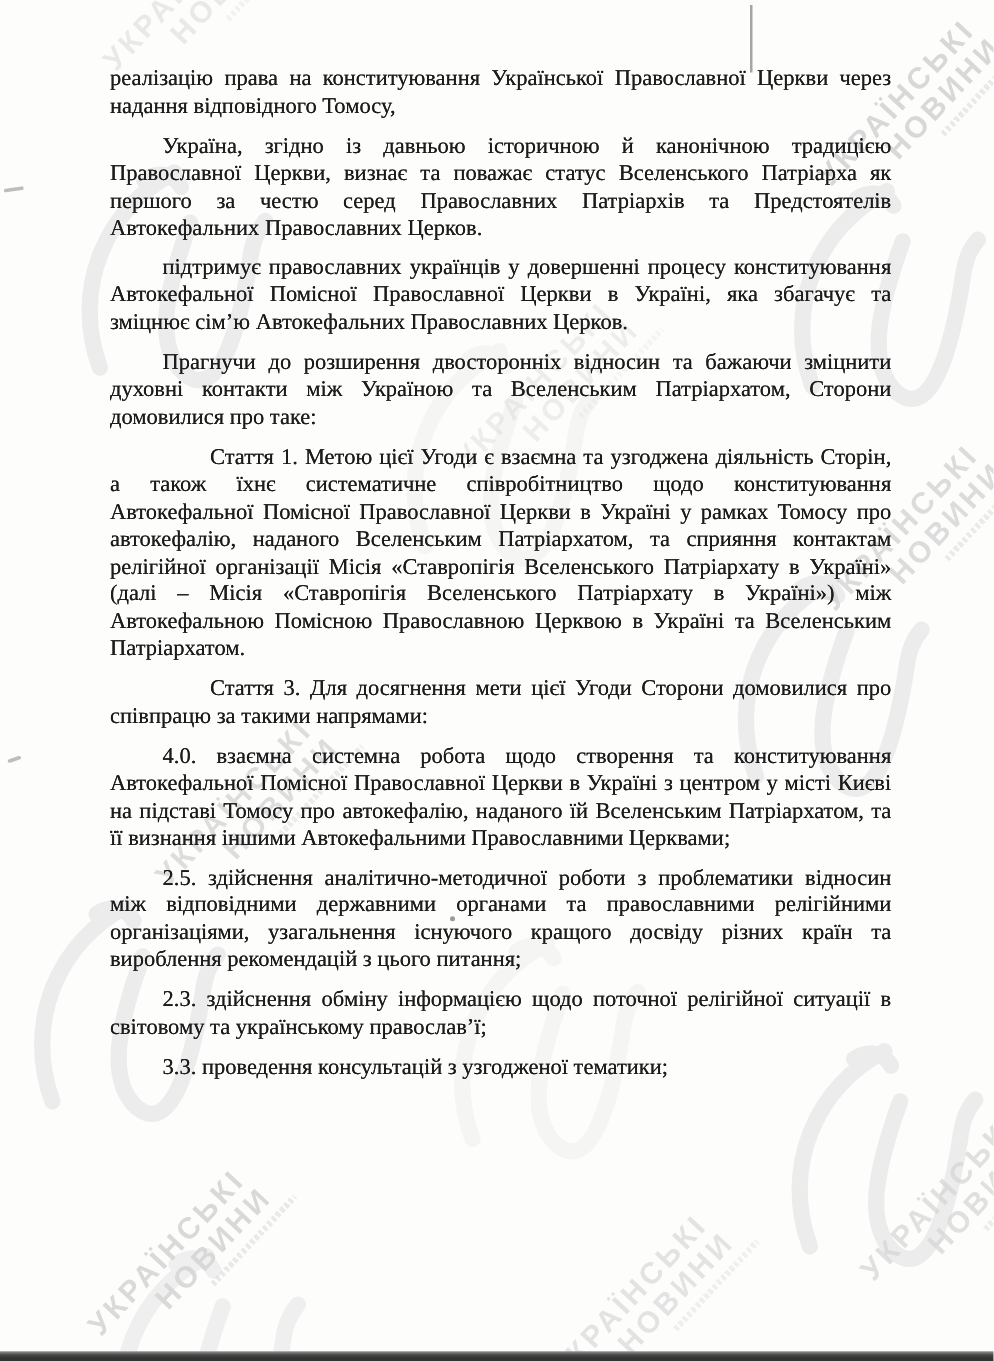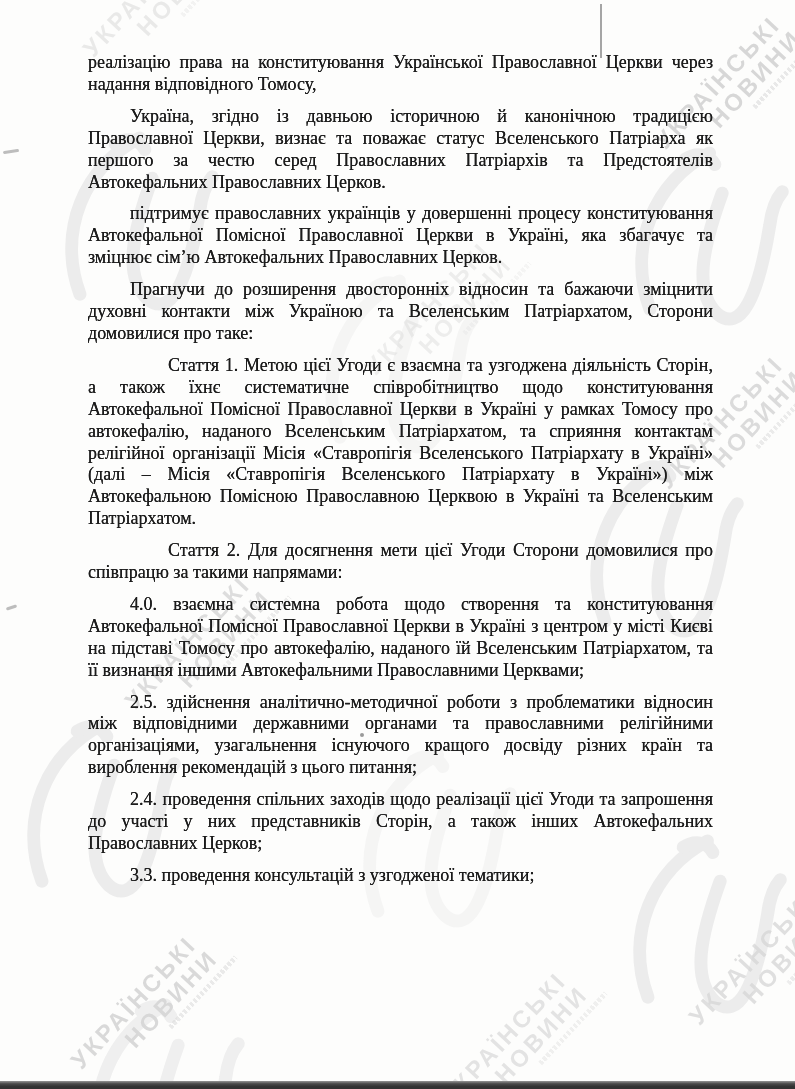"Стаття 2." strong { text: 2 -> 3 }
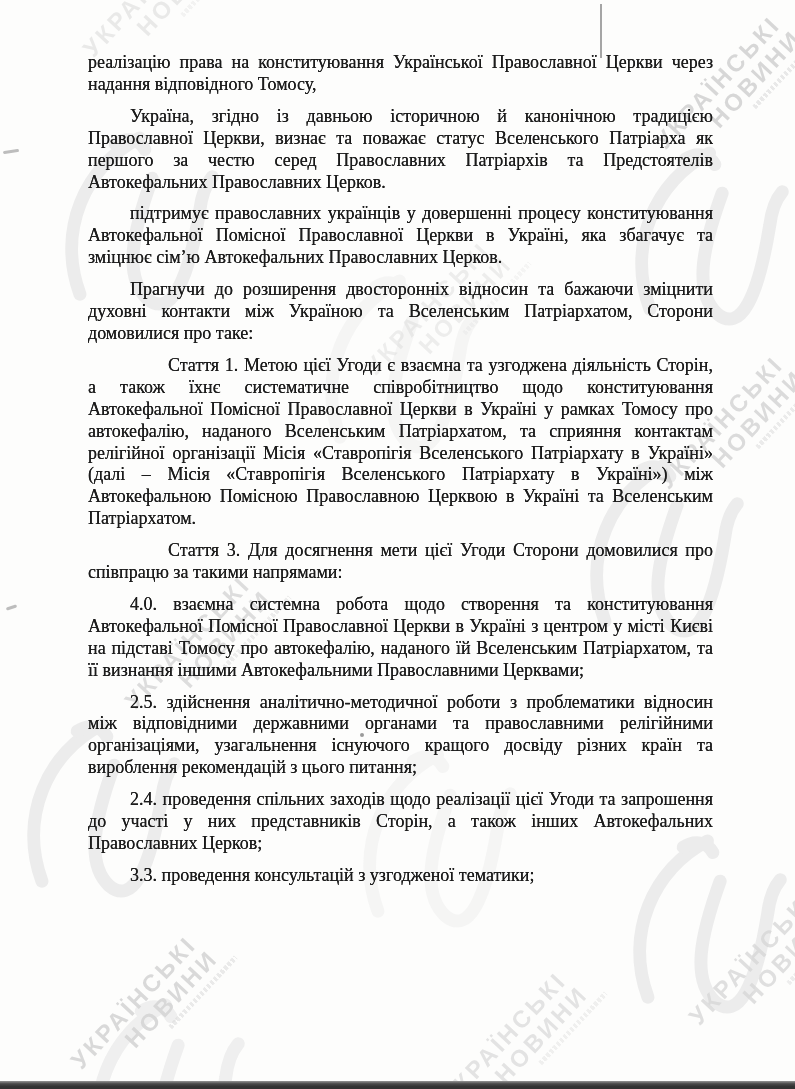"2.3. здійснення обміну інформацією щодо" p { html: none -> <p>2.3. здійснення обміну інформацією щодо поточної релігійної ситуації в світовому та українському православ’ї;</p> }
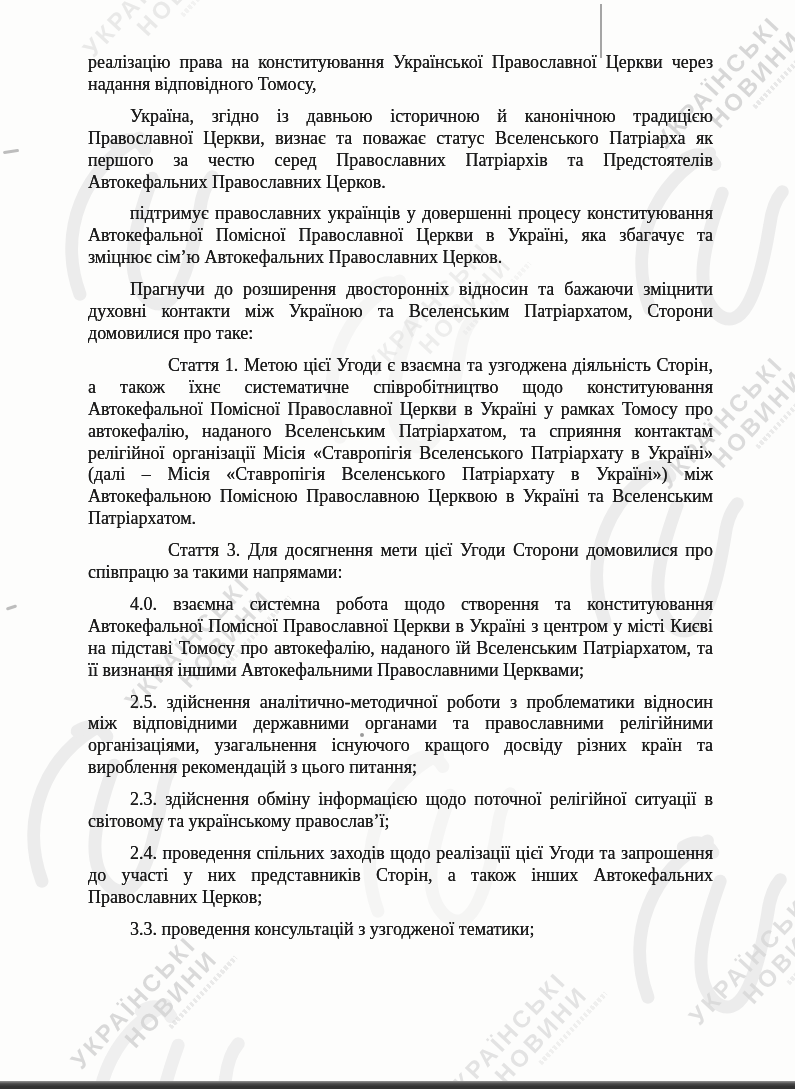"2.4. проведення спільних заходів щодо" p { html: <p>2.4. проведення спільних заходів щодо реалізації цієї Угоди та запрошення до участі у них представників Сторін, а також інших Автокефальних Православних Церков;</p> -> none }
